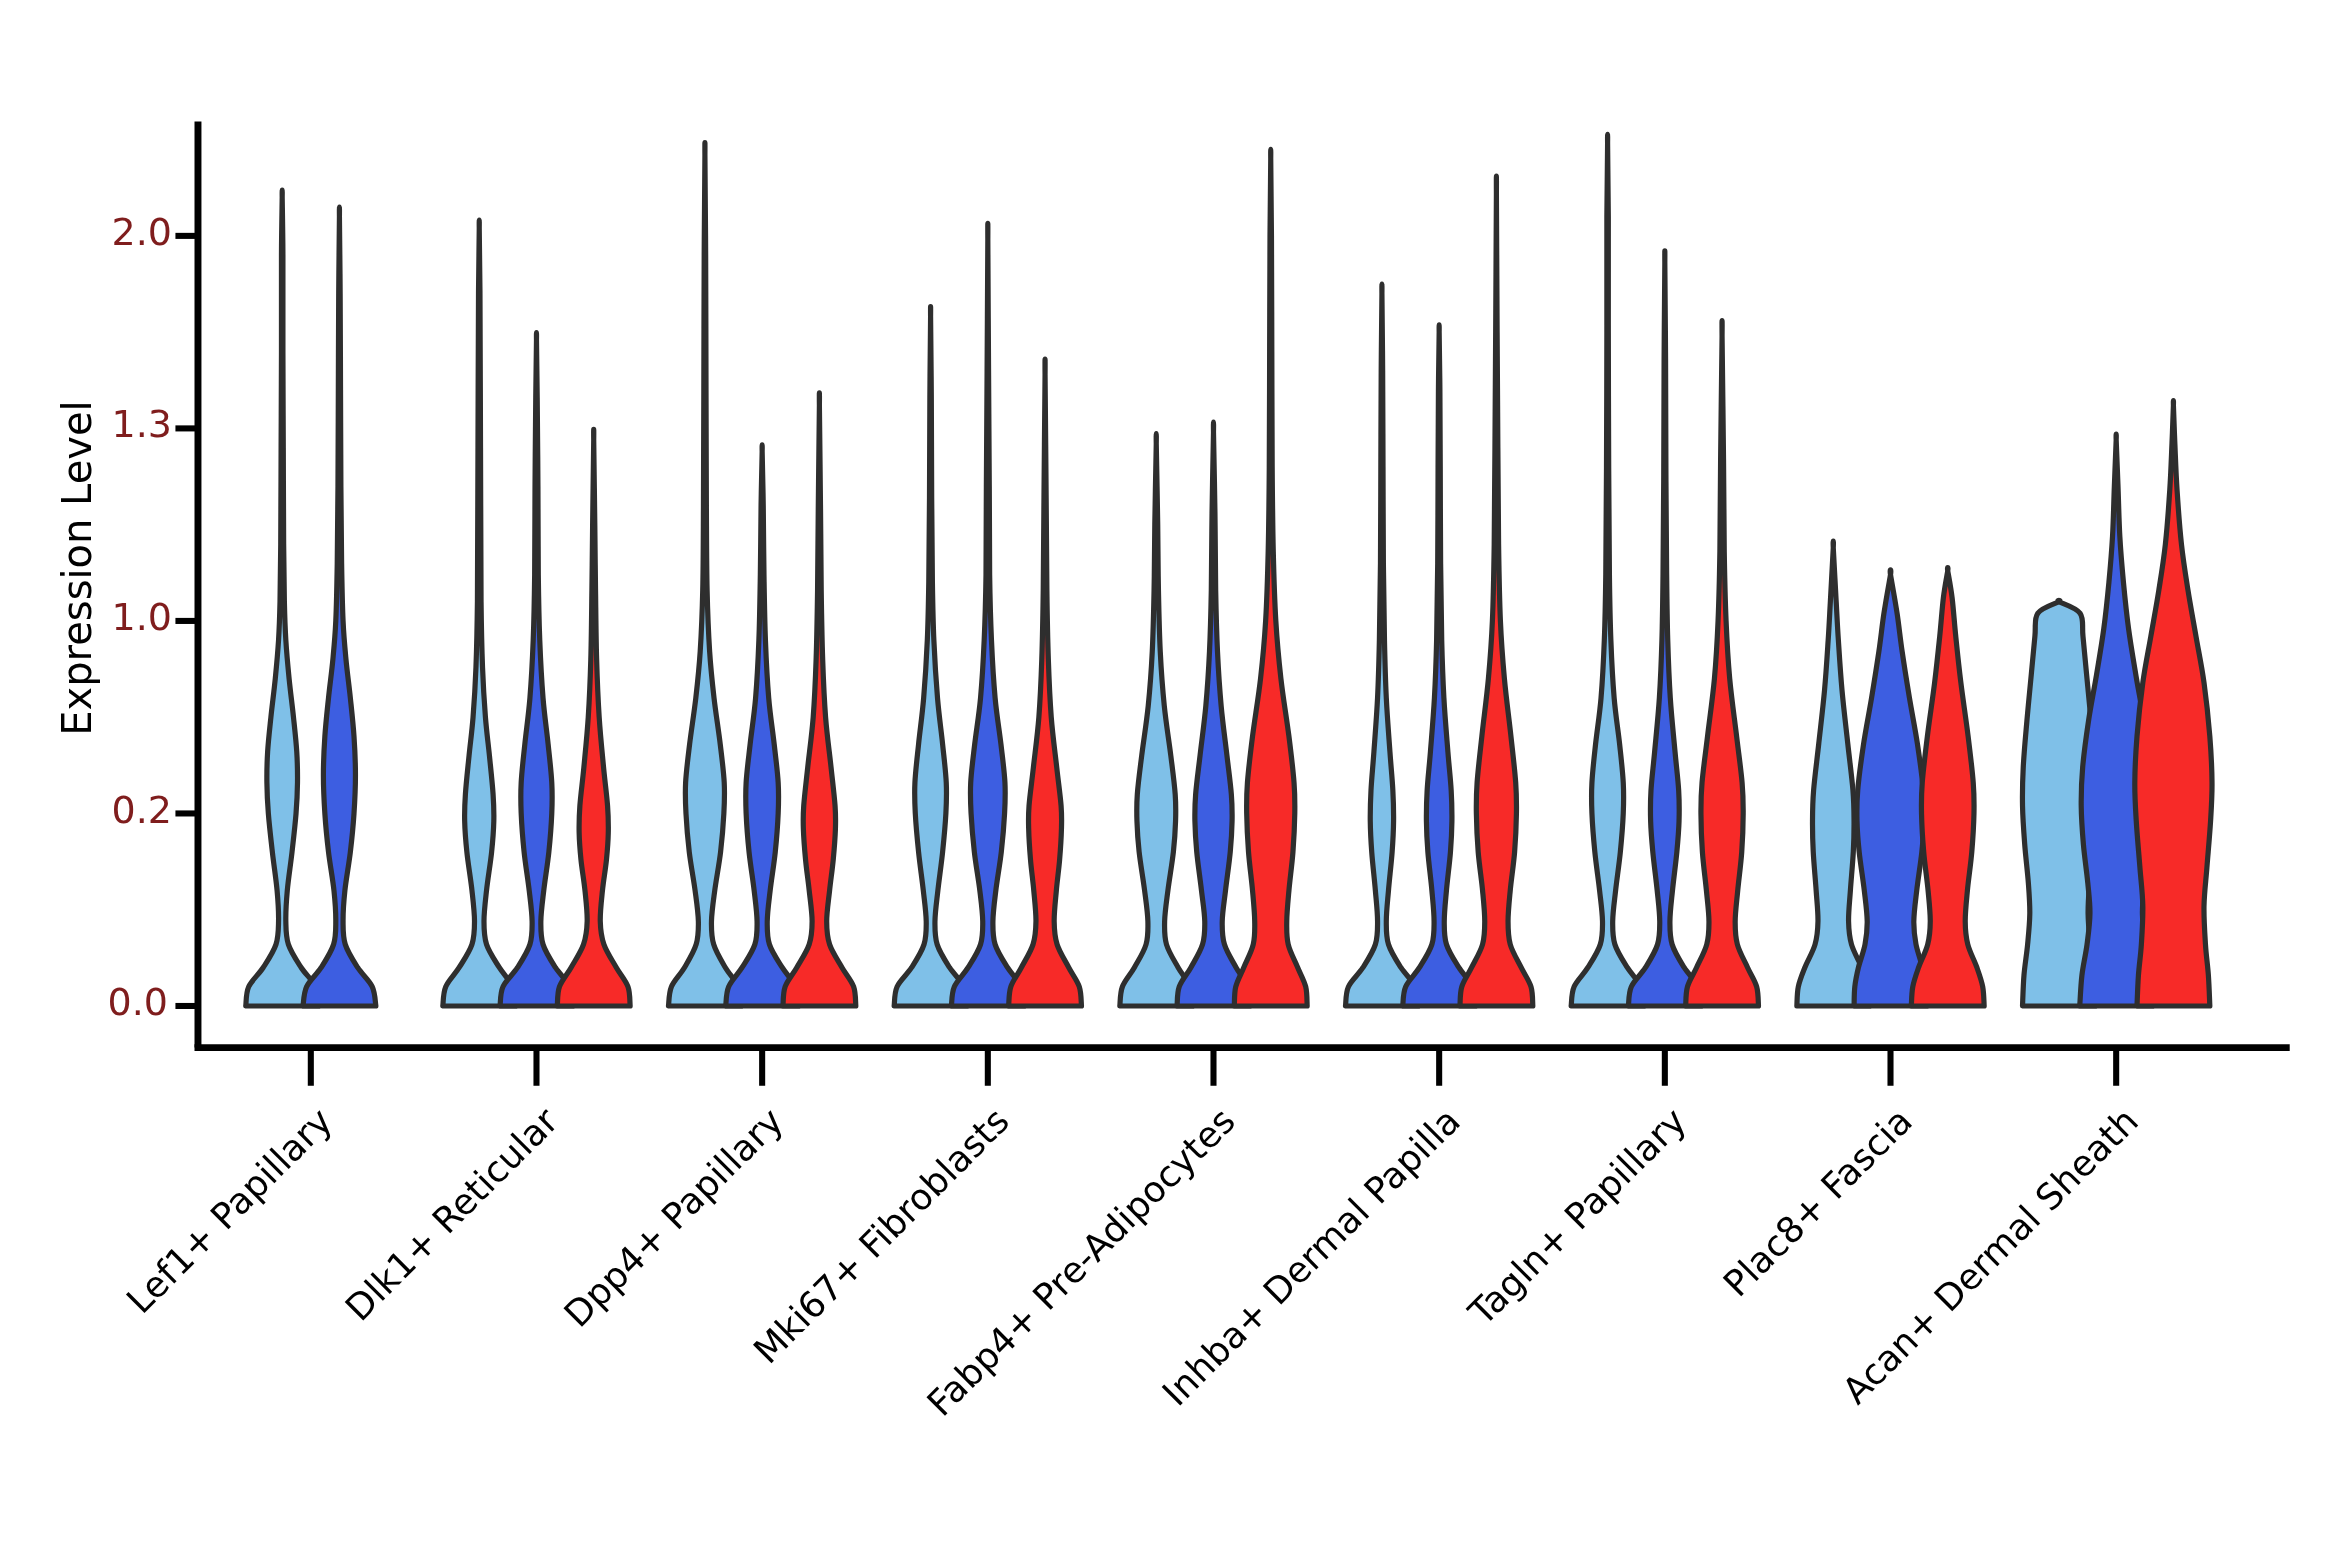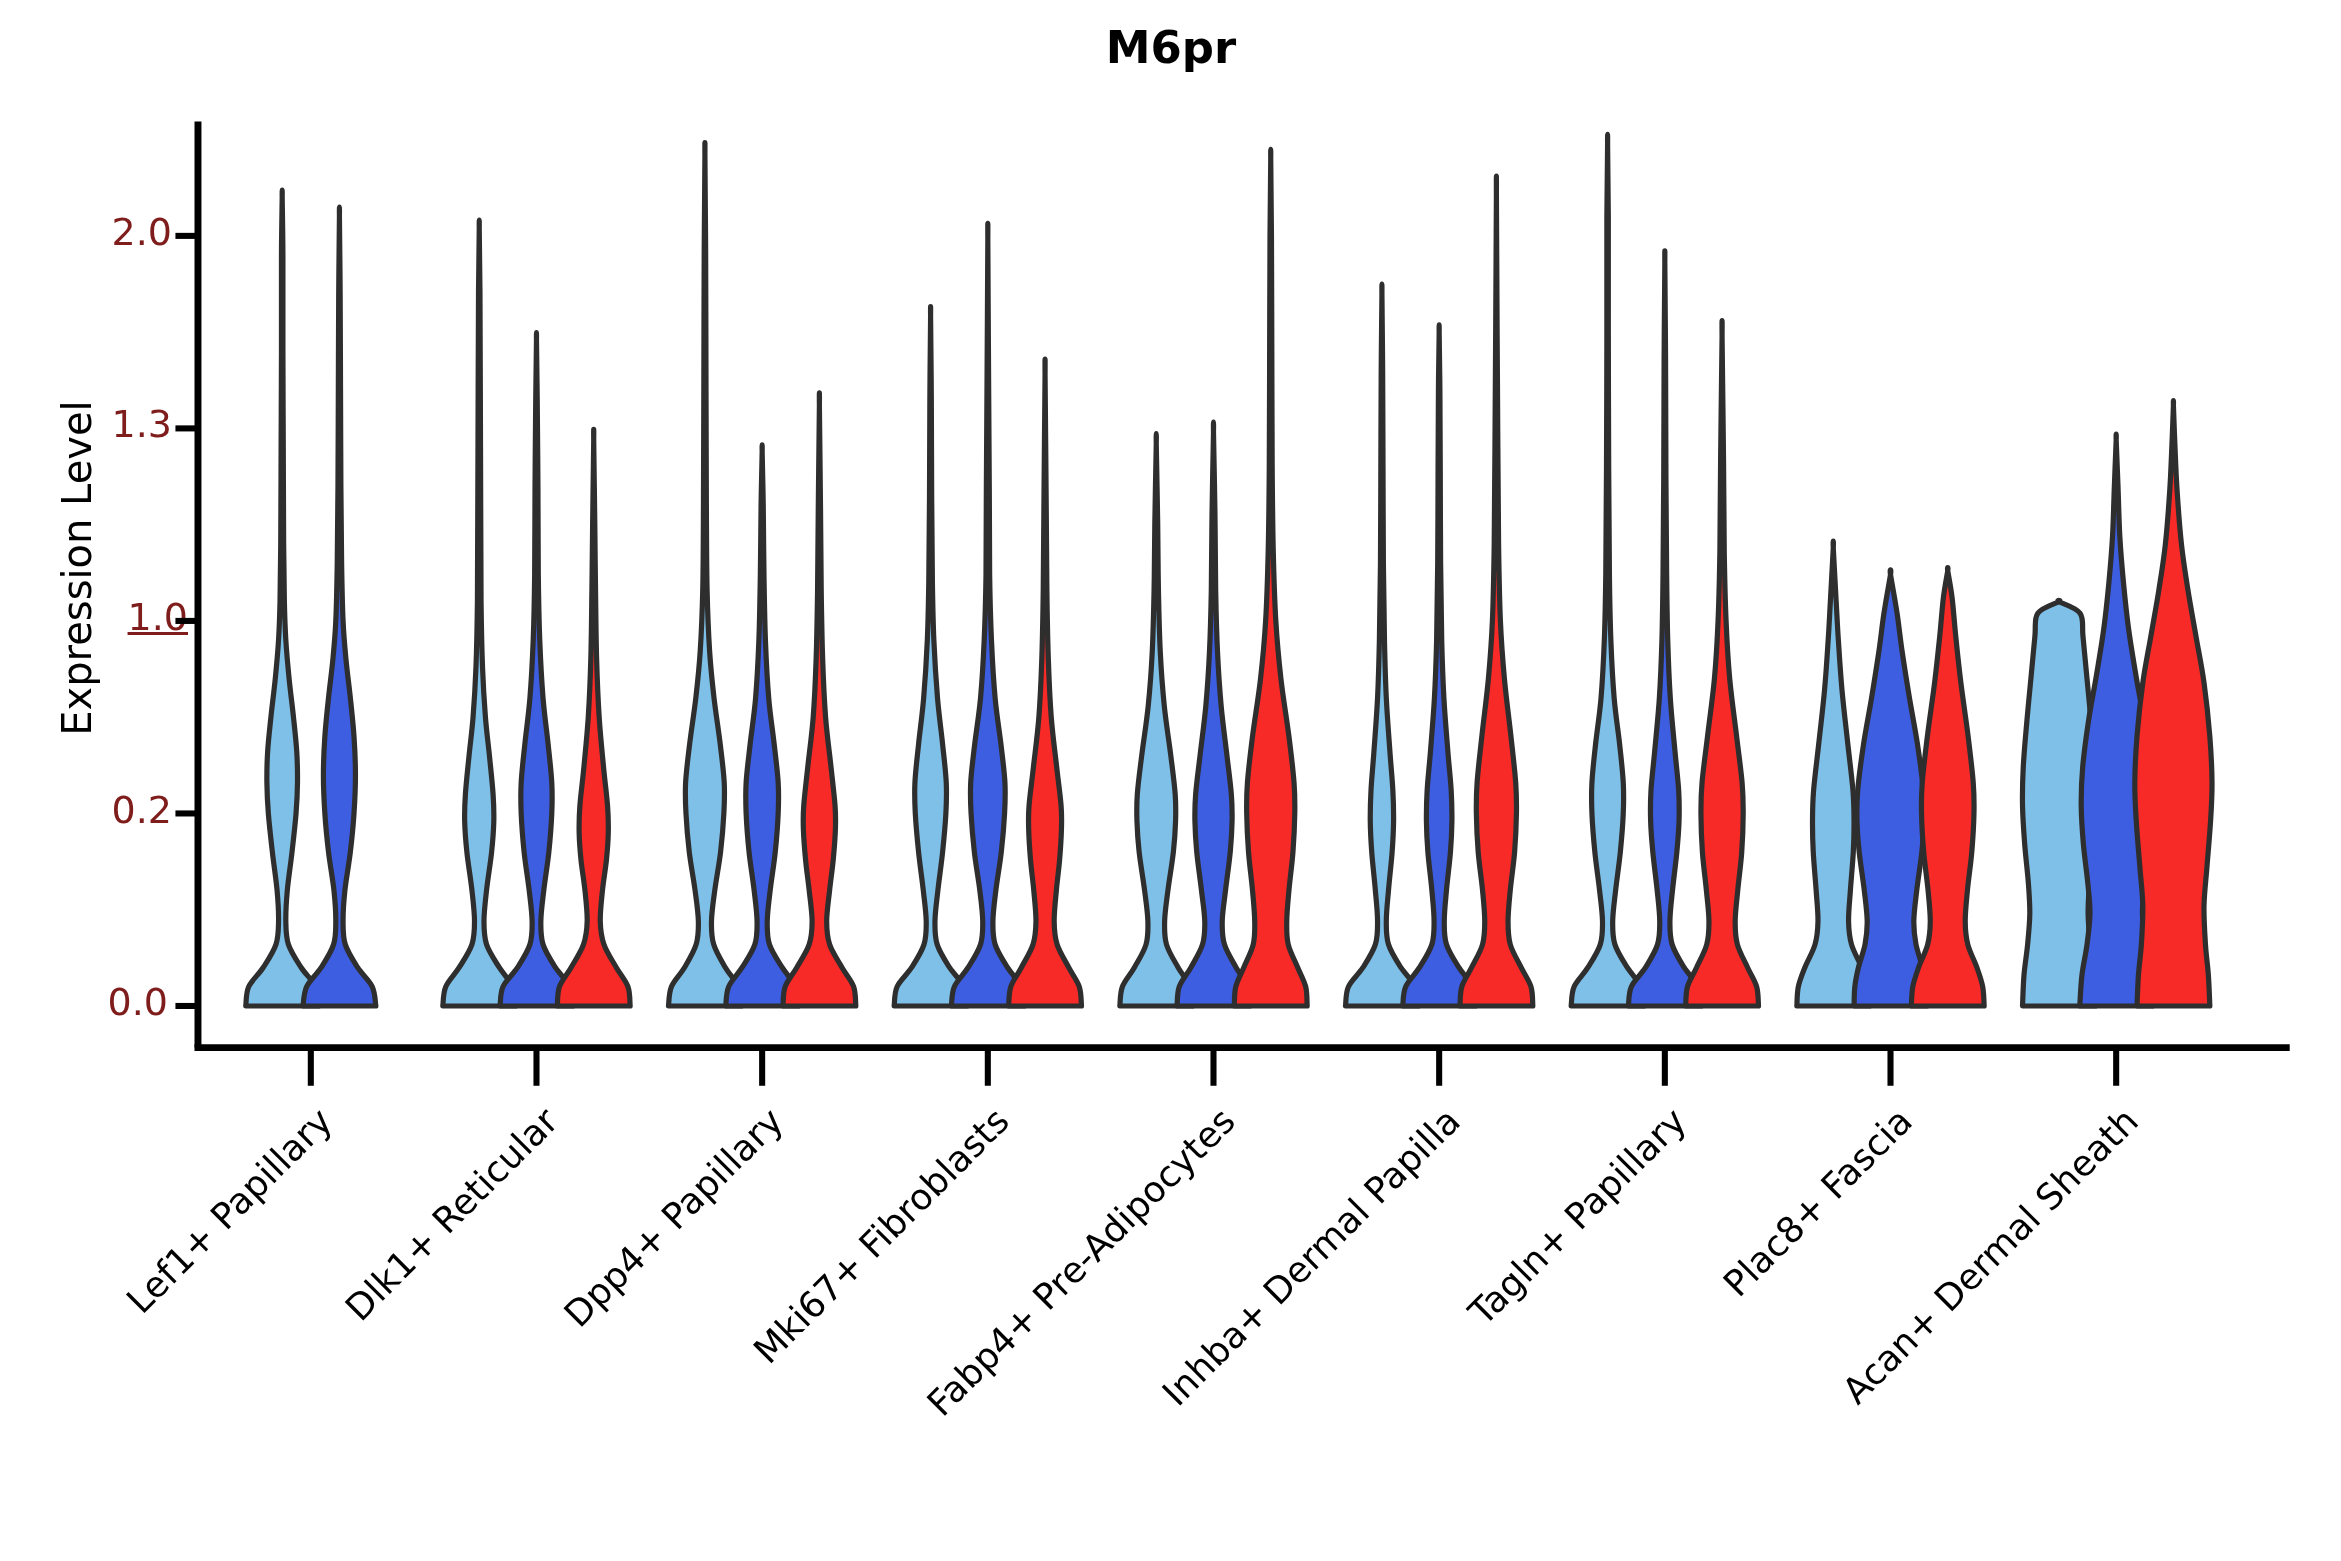"M6pr" div { html: <div>M6pr</div> -> none }
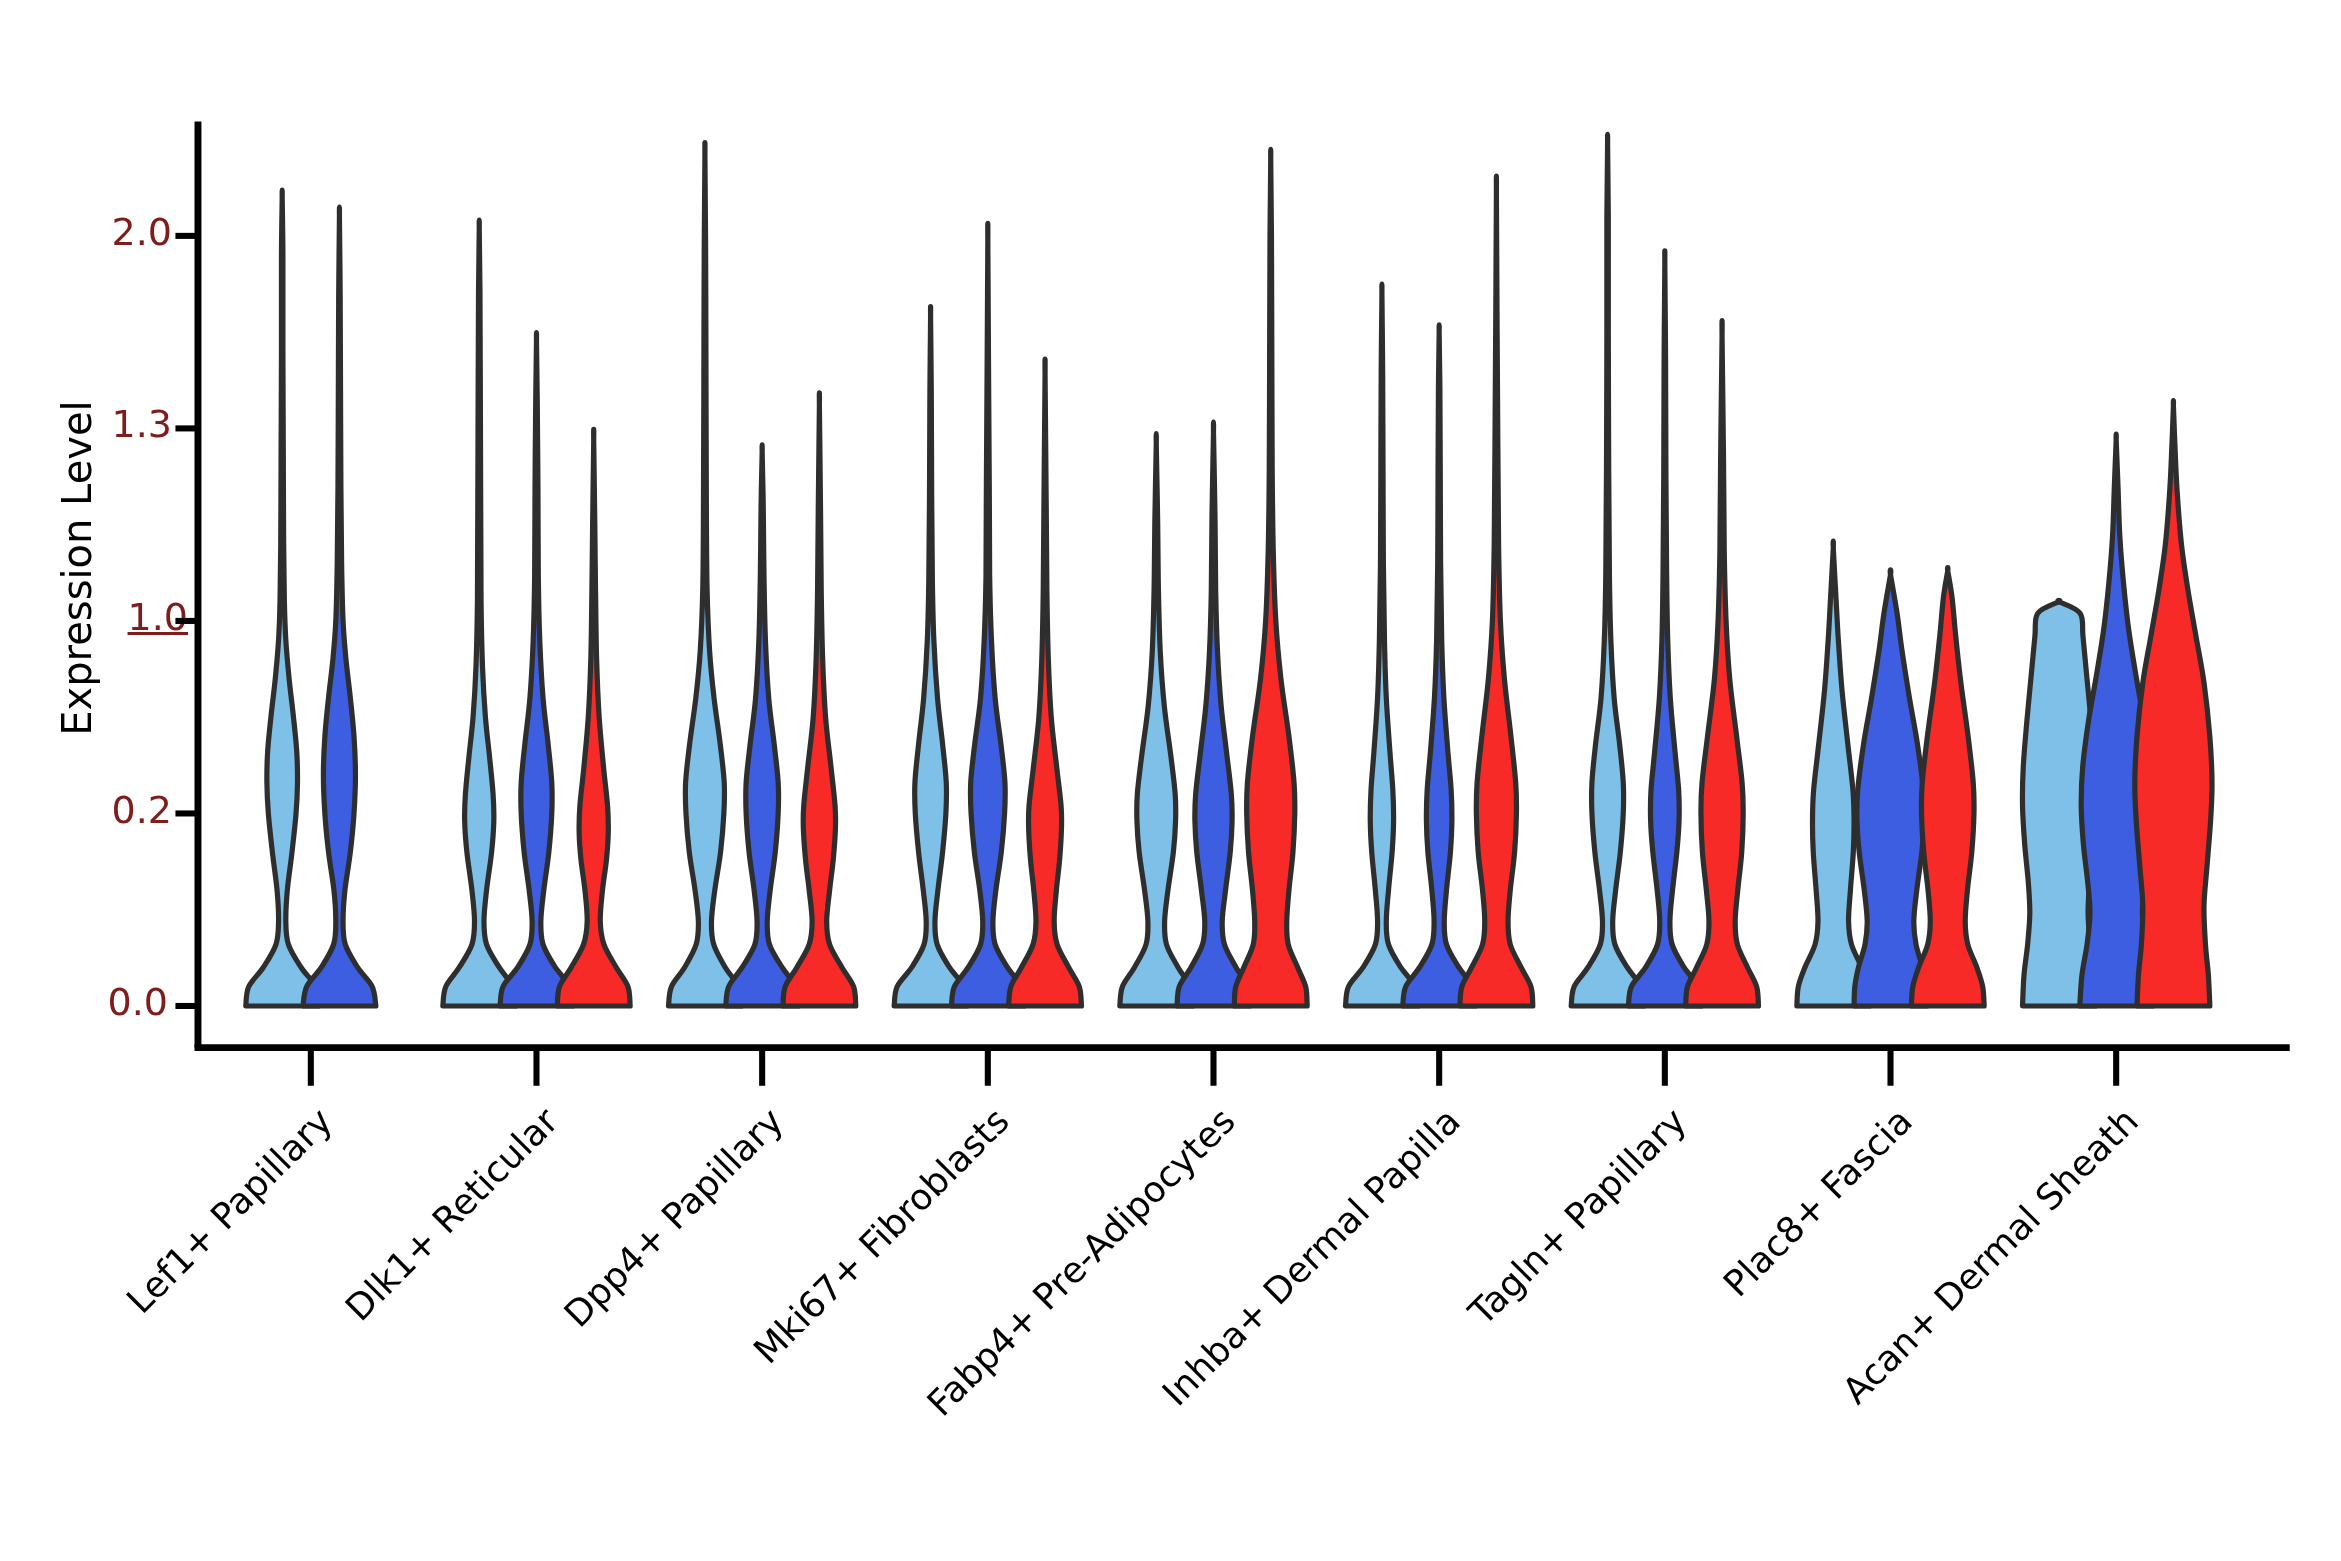"1.0" div.ytick-label { left: 68px -> 52px; text-decoration: underline -> none }
